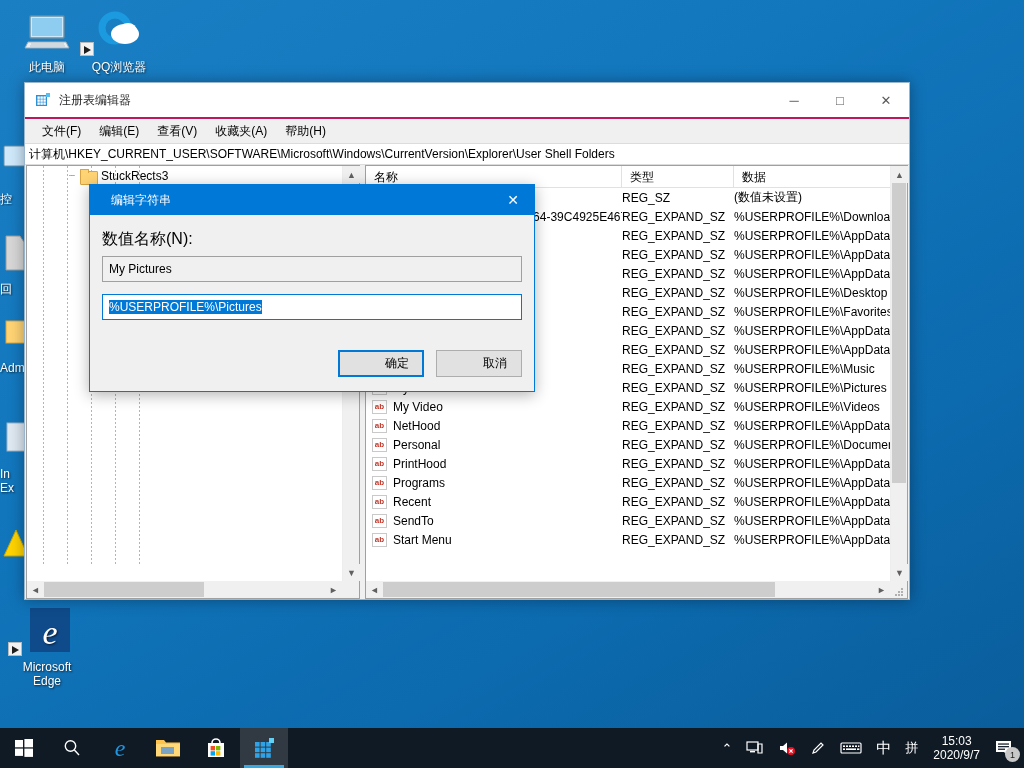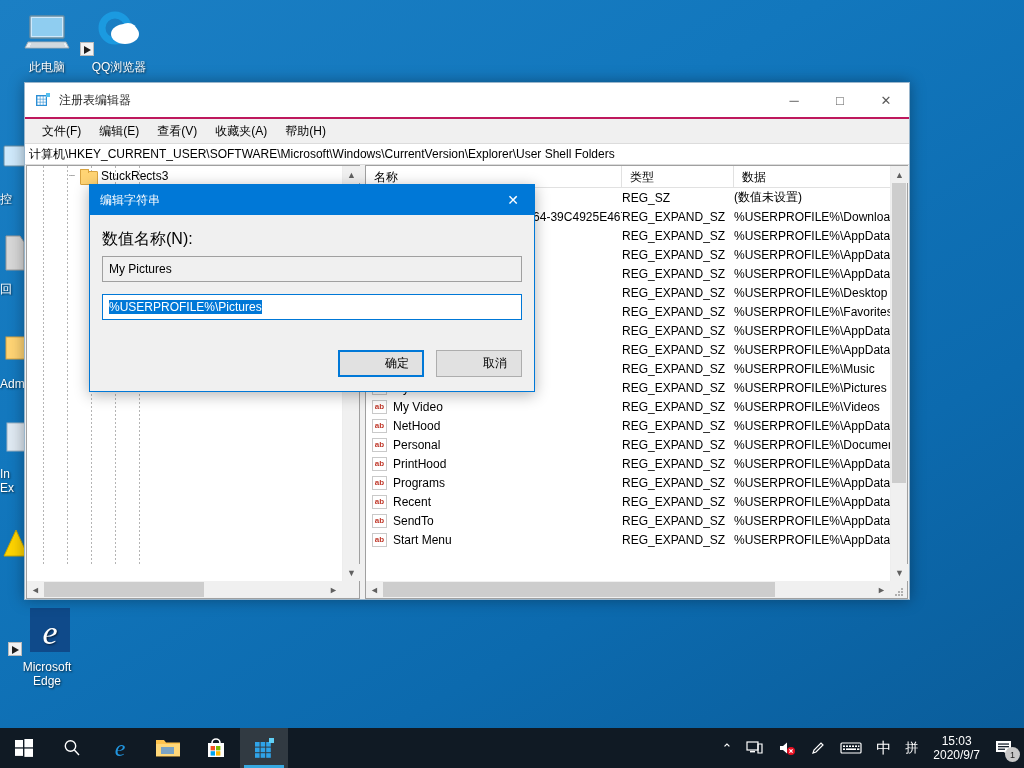"编辑字符串" #dlg-title { padding-left: 10px -> 21px }
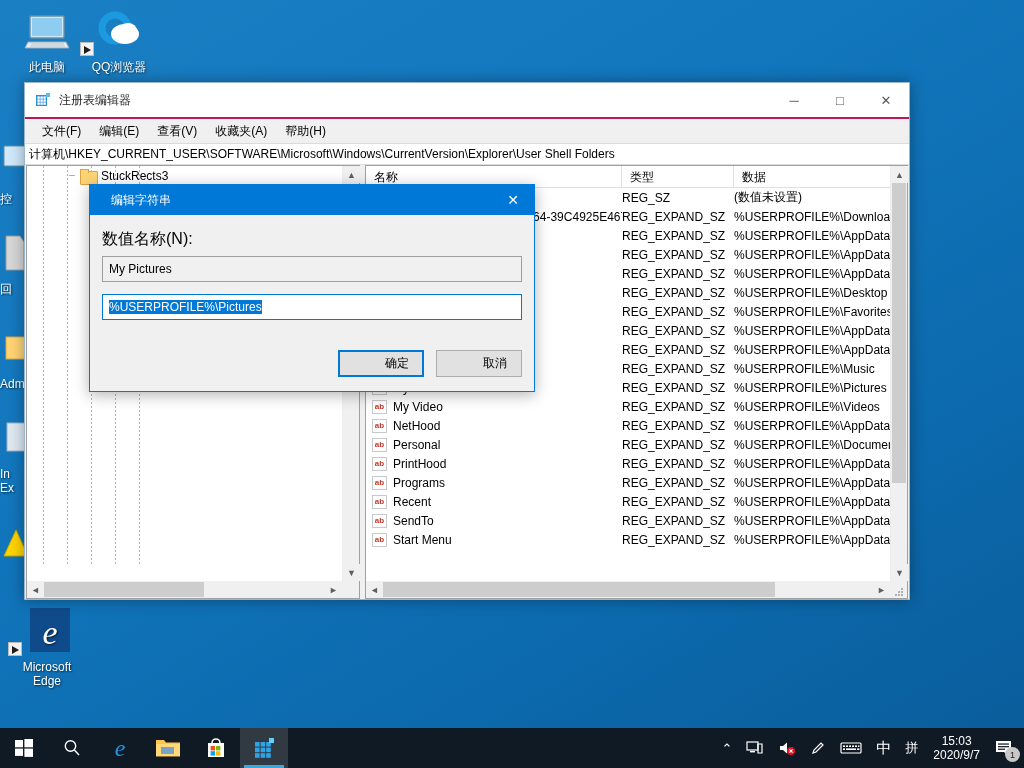"Adm" div.desk-icon { top: 325px -> 309px }
